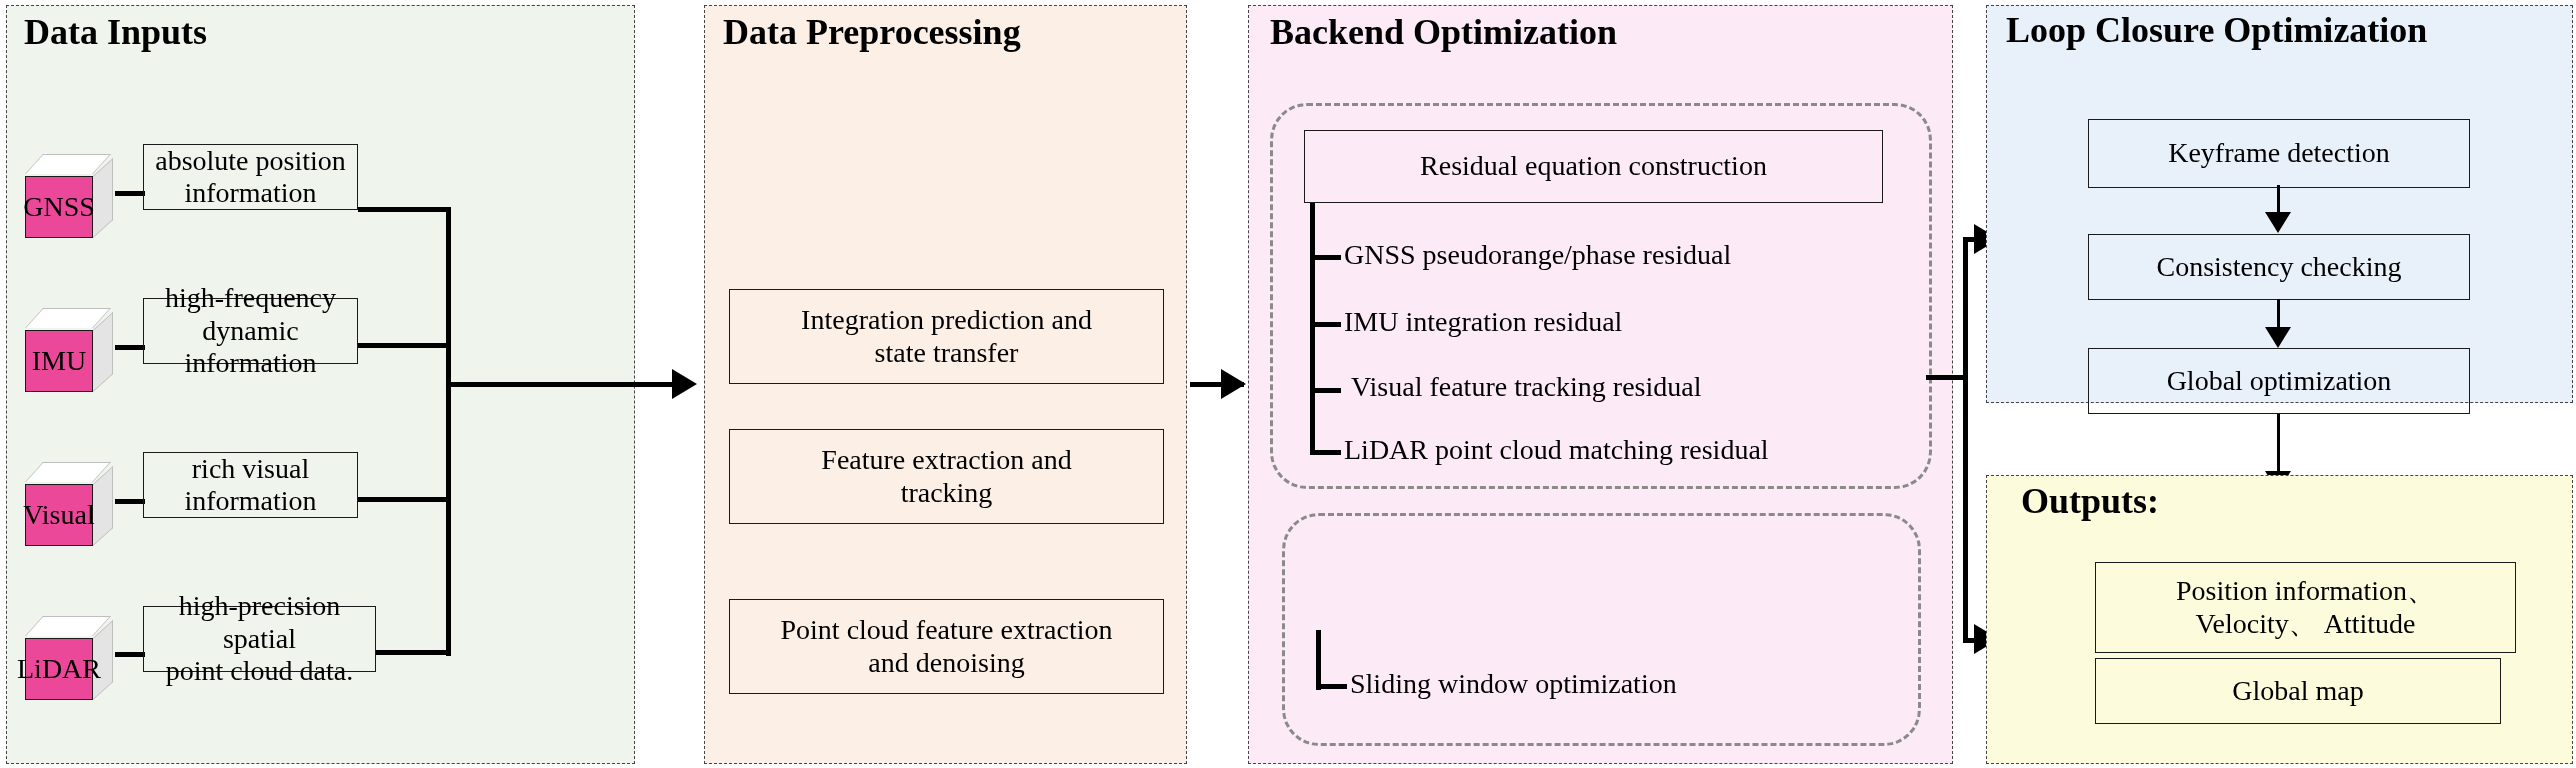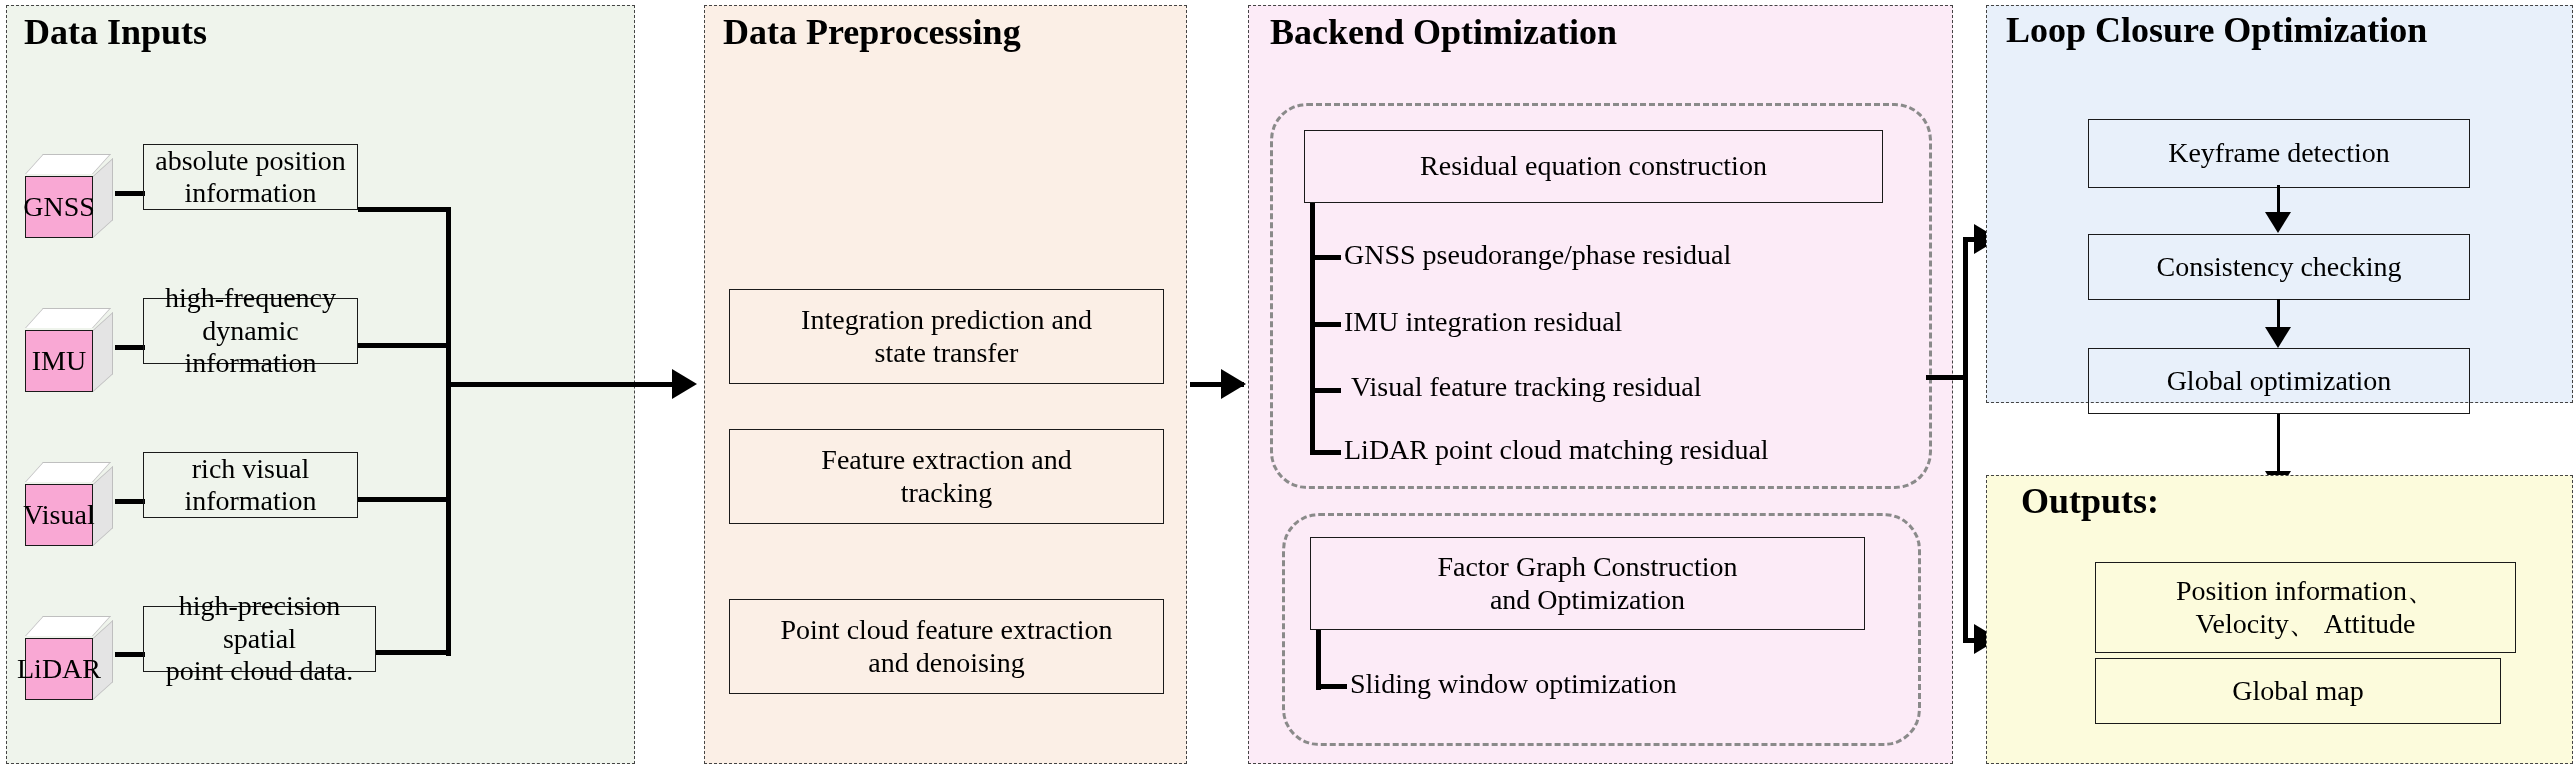"GNSS" .cube .face { background: #f9a8d4 -> #ec4899 }
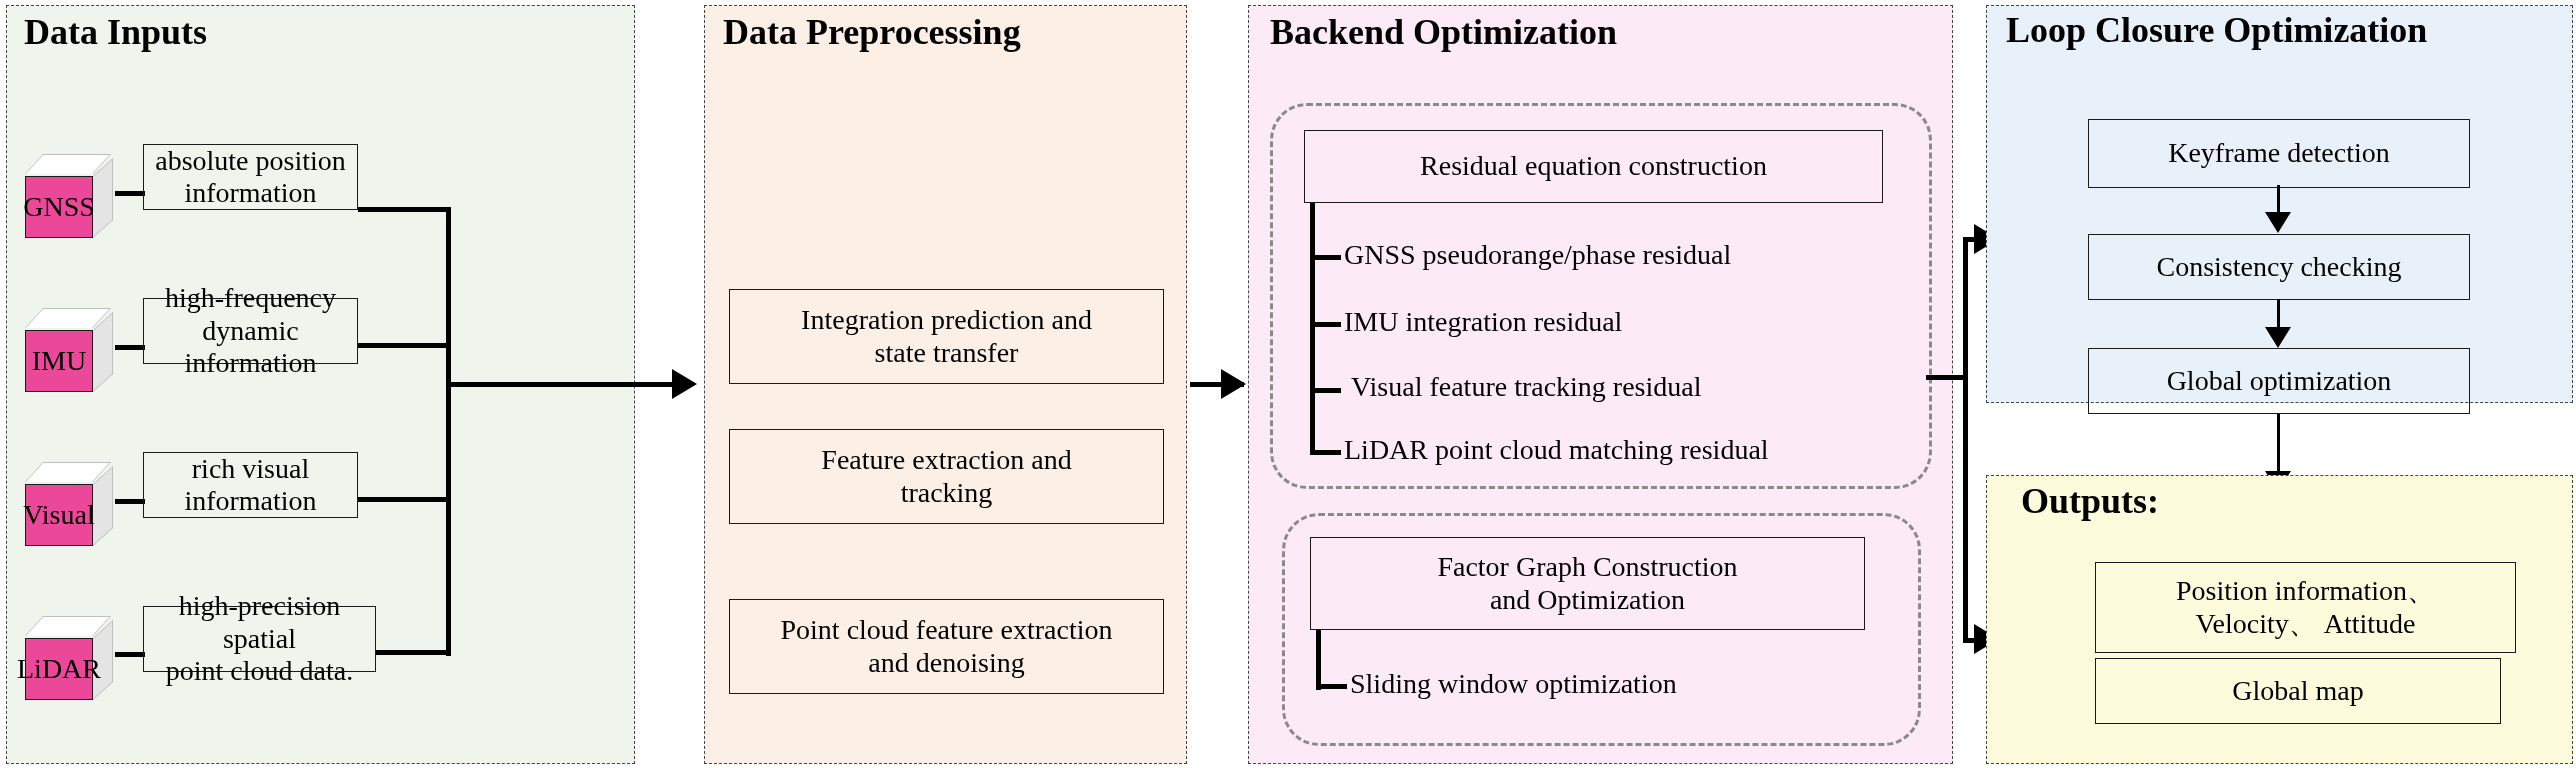"Factor Graph Construction" div.box { html: <div> <span>Factor Graph Construction</span> <span>and Optimization</span> </div> -> none }
